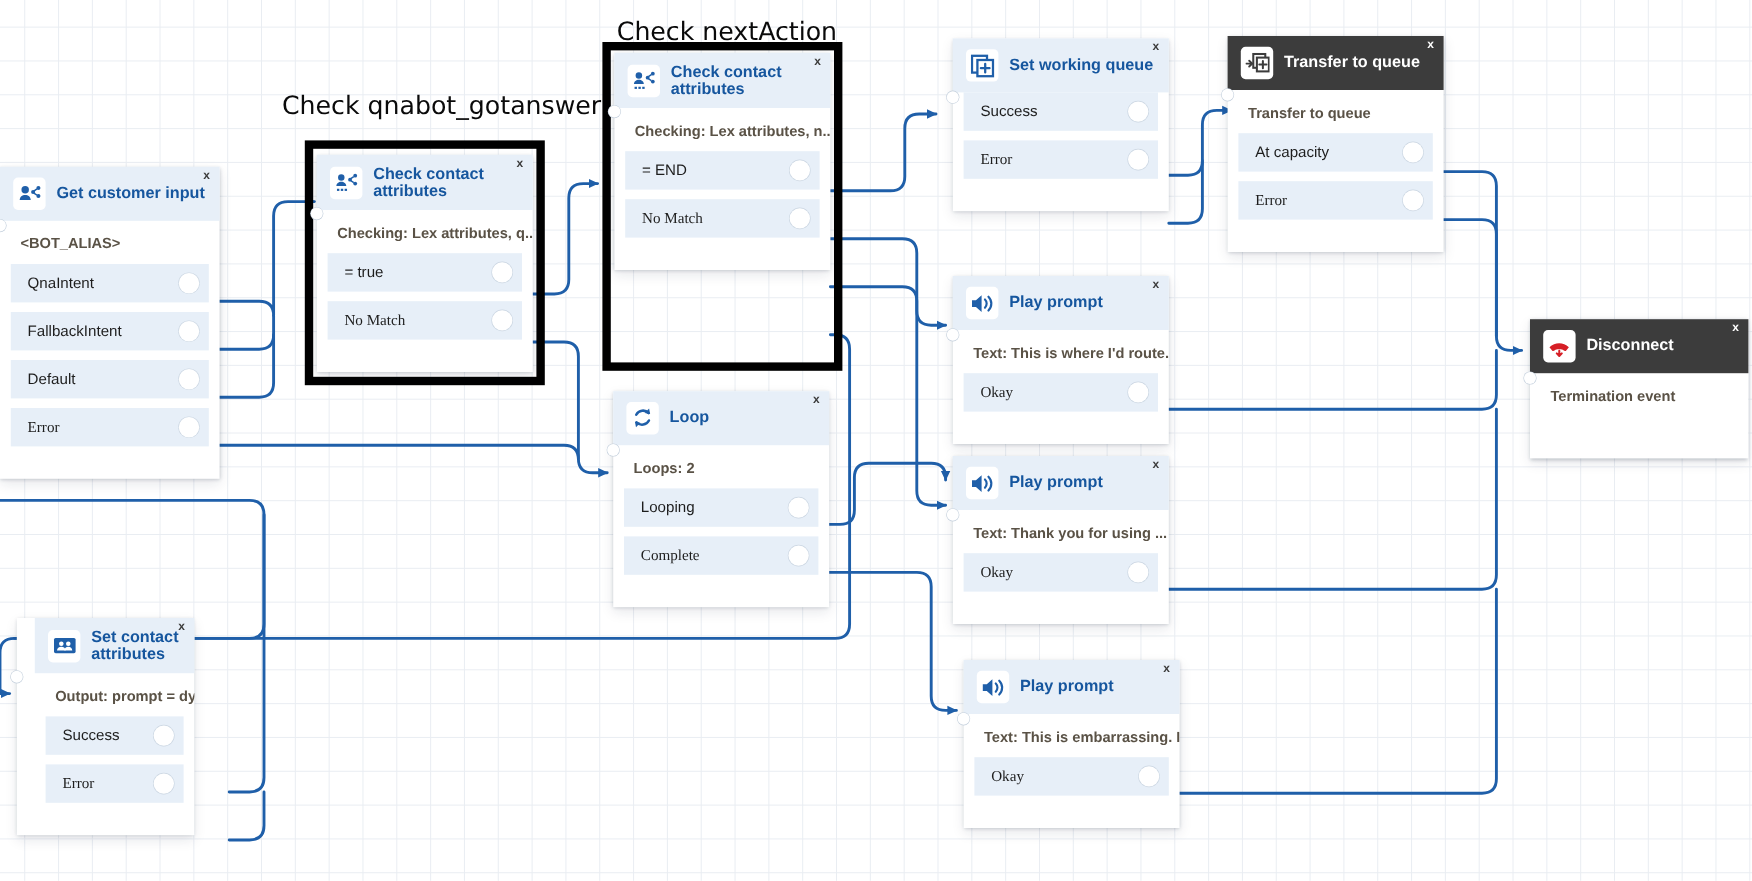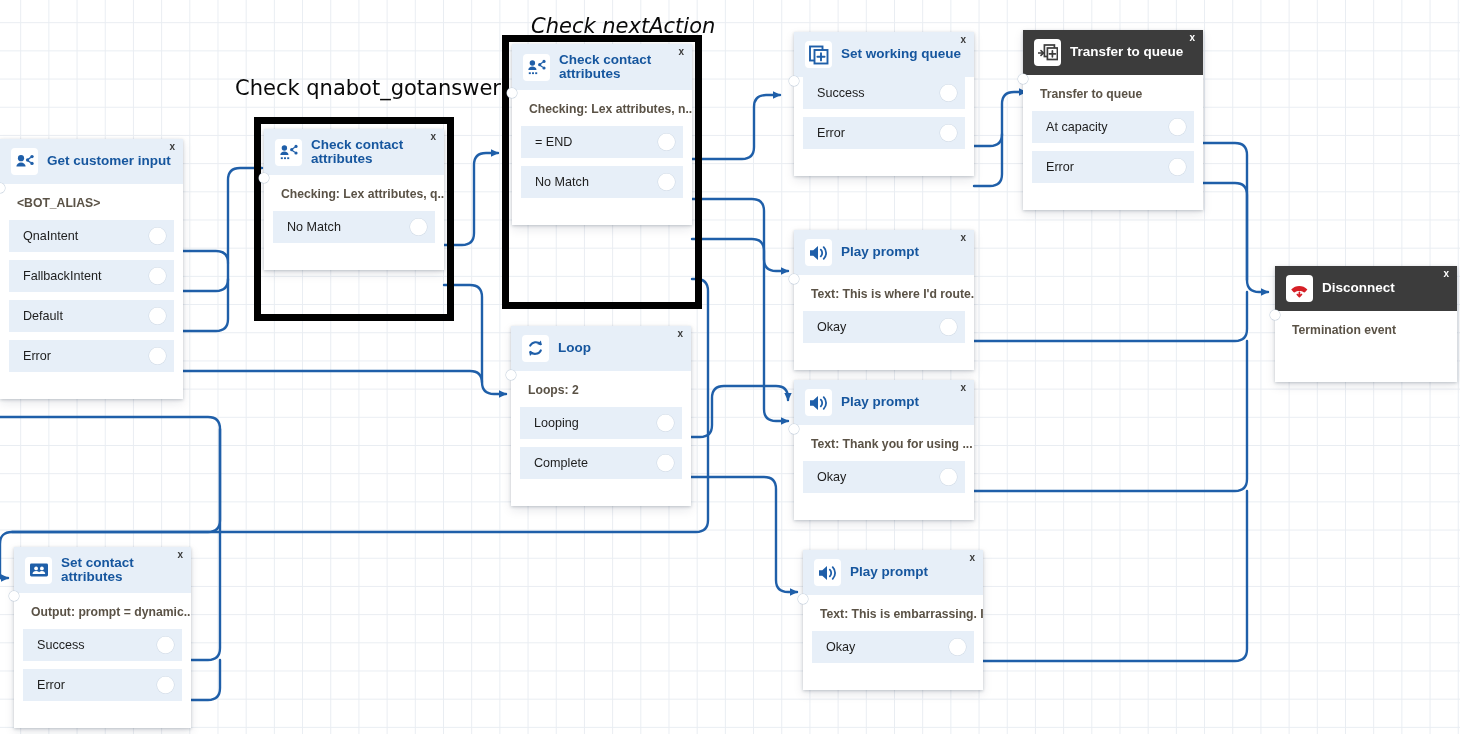"Check nextAction" div.group-label { font-style: italic -> none; left: 531px -> 514px }
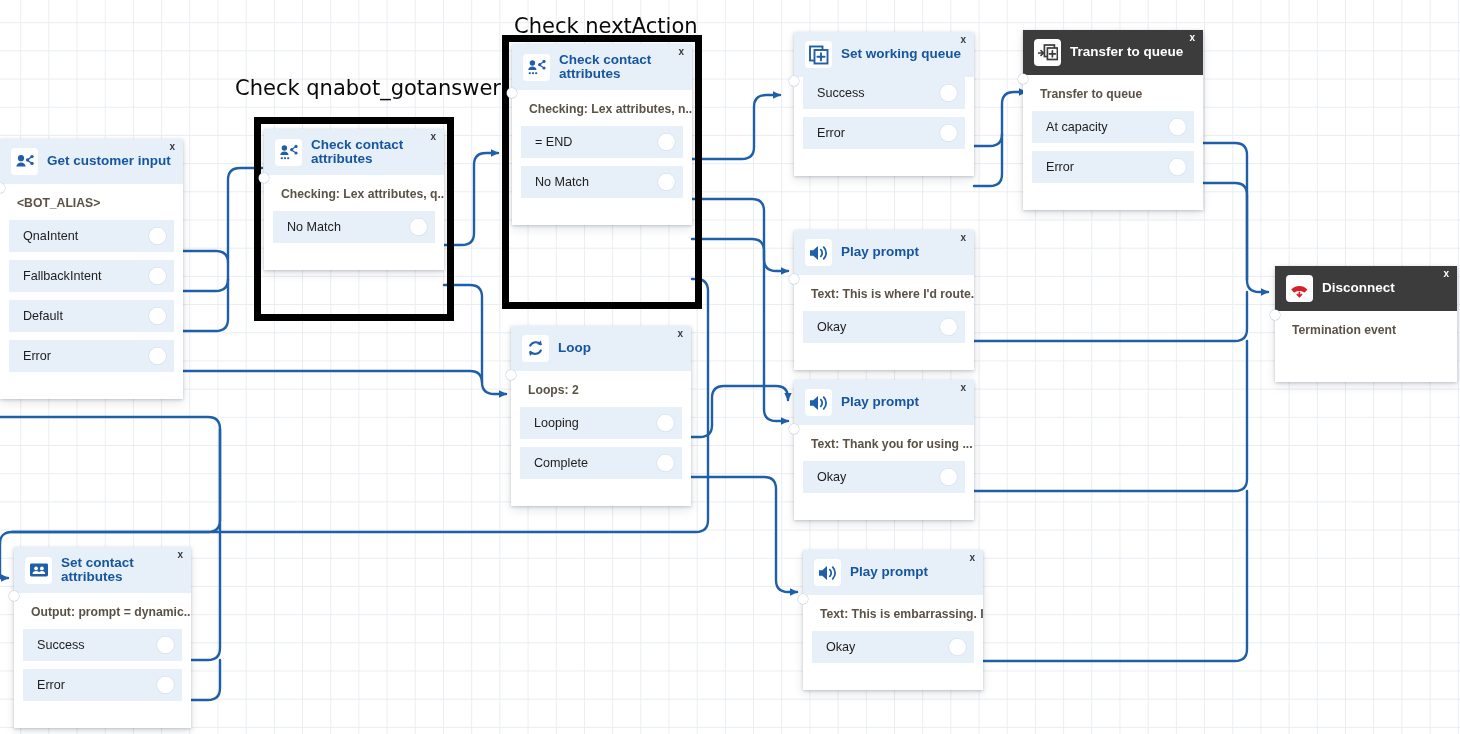"Error" .port:last-child { font-family: none -> Liberation Serif, serif }
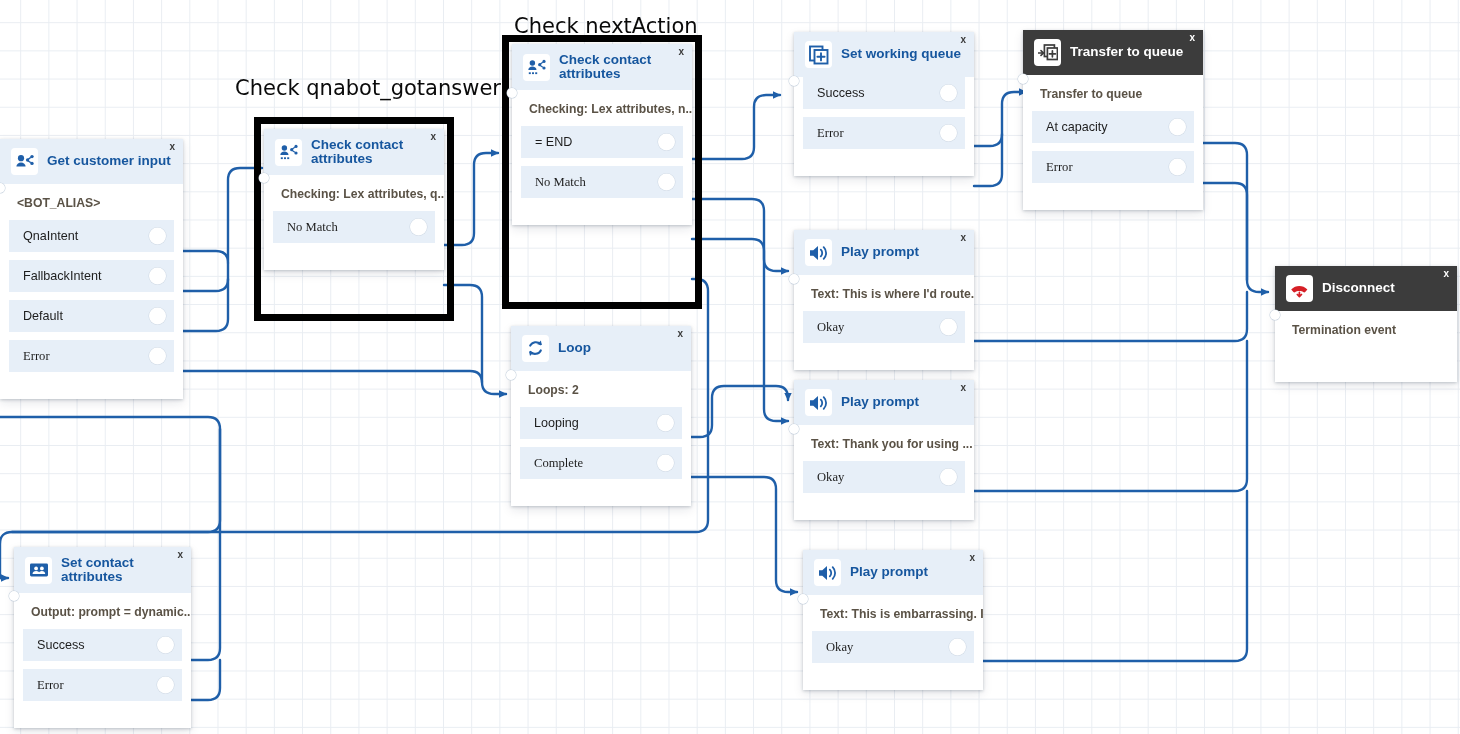"= true" div.port { html: none -> <div> <span>= true</span> <span></span> </div> }
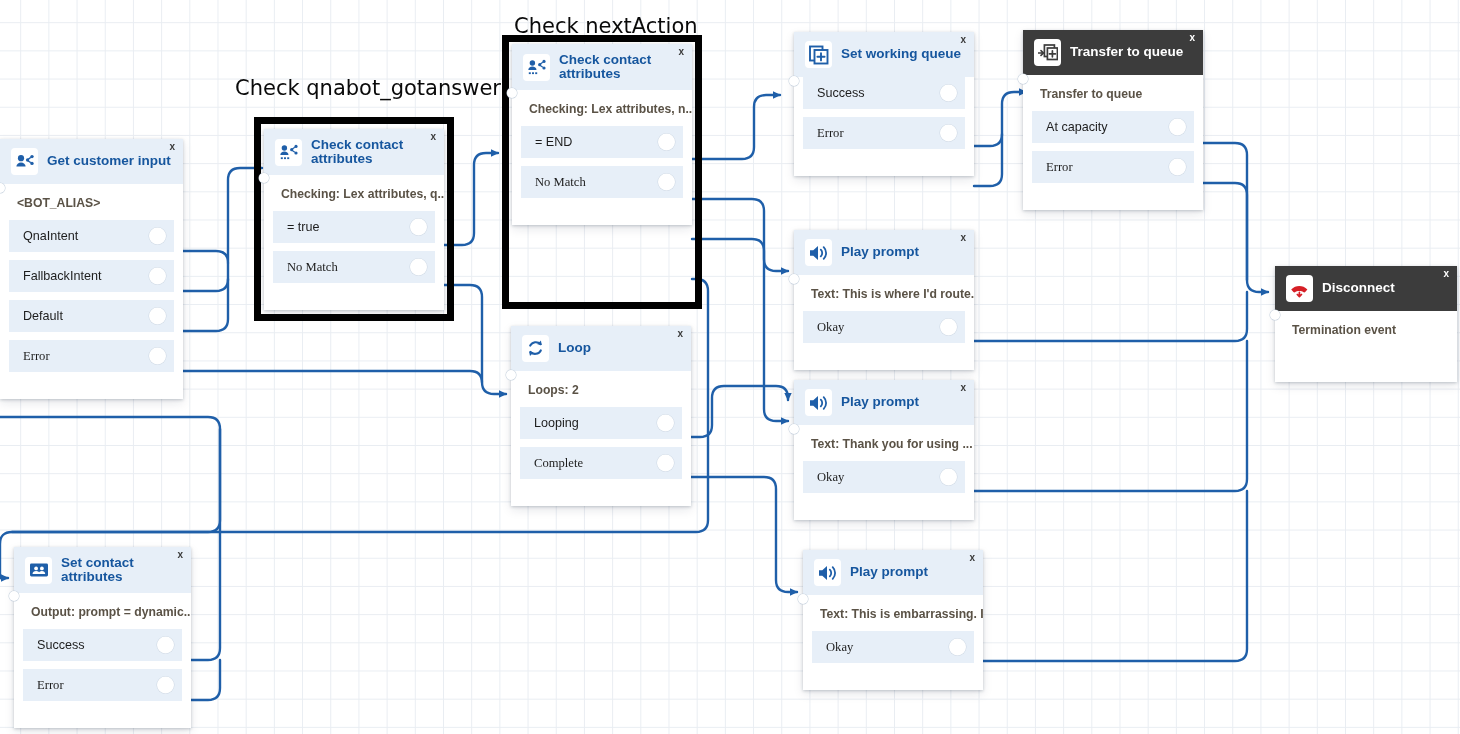"Set contact attributes" div.node { padding-left: none -> 15px; top: 547px -> 515px; width: 177px -> 148px }
